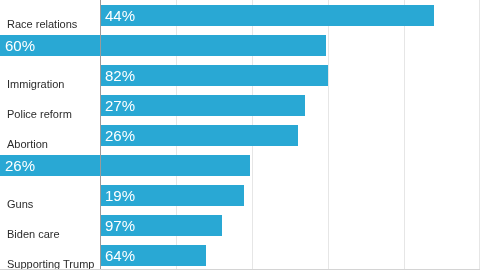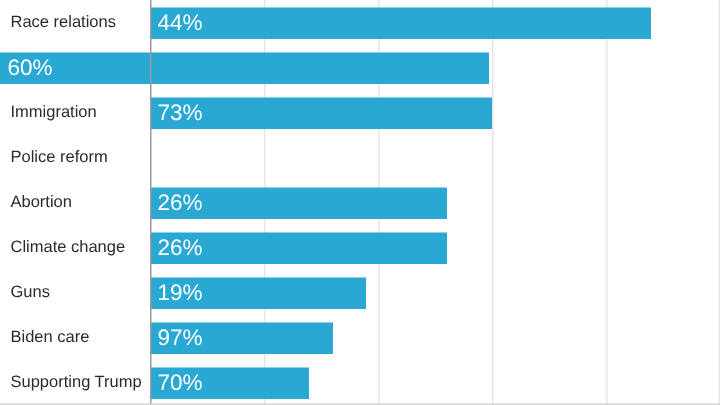"Race relations" .row { align-items: center -> flex-end }
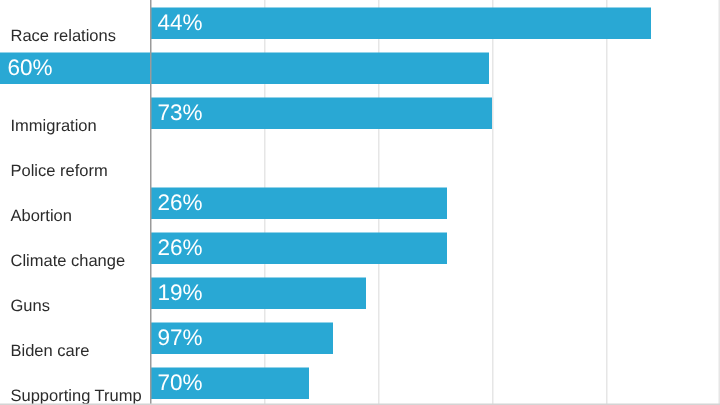"73%" span.bar-value { text: 73% -> 82% }
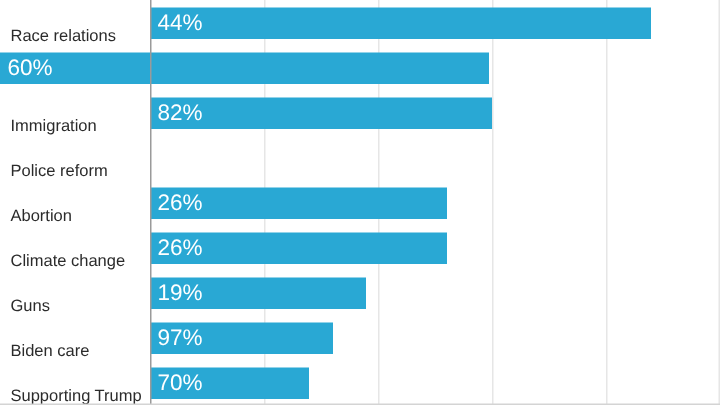"27%" div.bar-area { html: none -> <div> <div> <span>27%</span> </div> </div> }
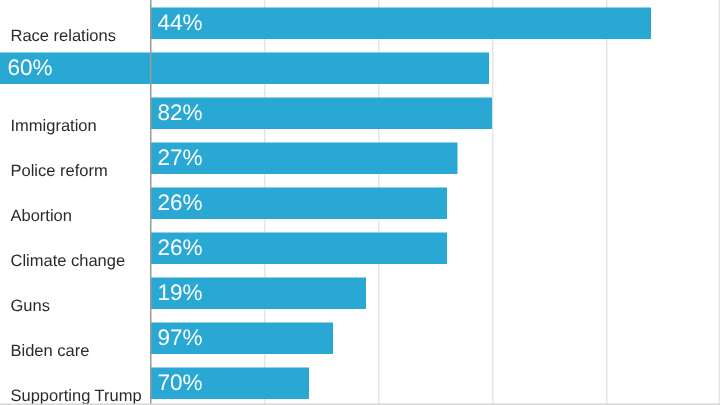"Climate change" div.cat-label { html: <div>Climate change</div> -> none }
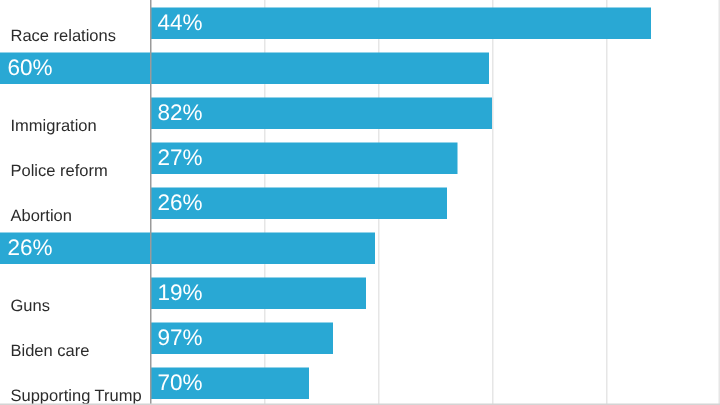"70%" span.bar-value { text: 70% -> 64% }
